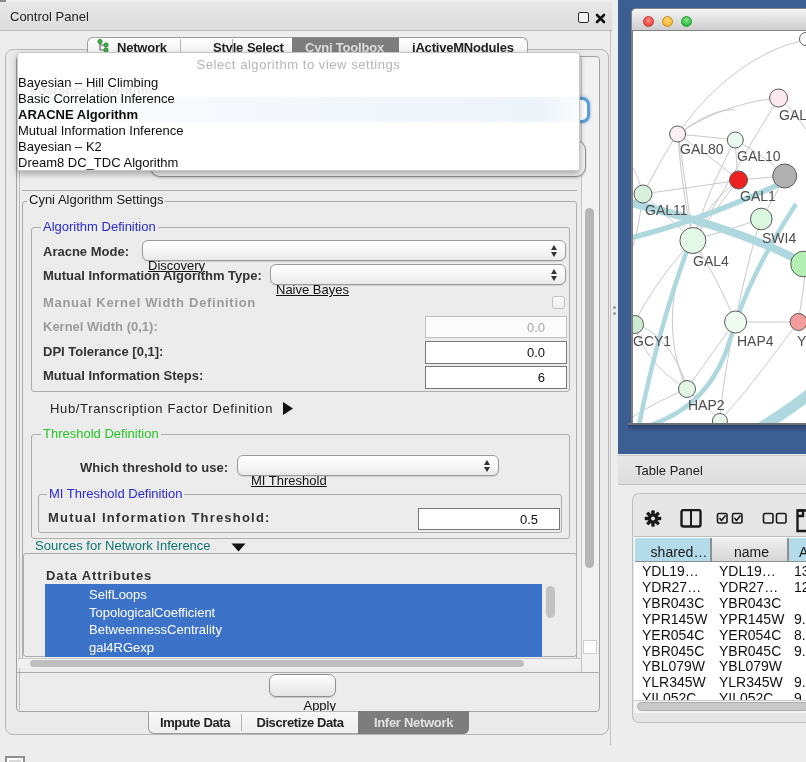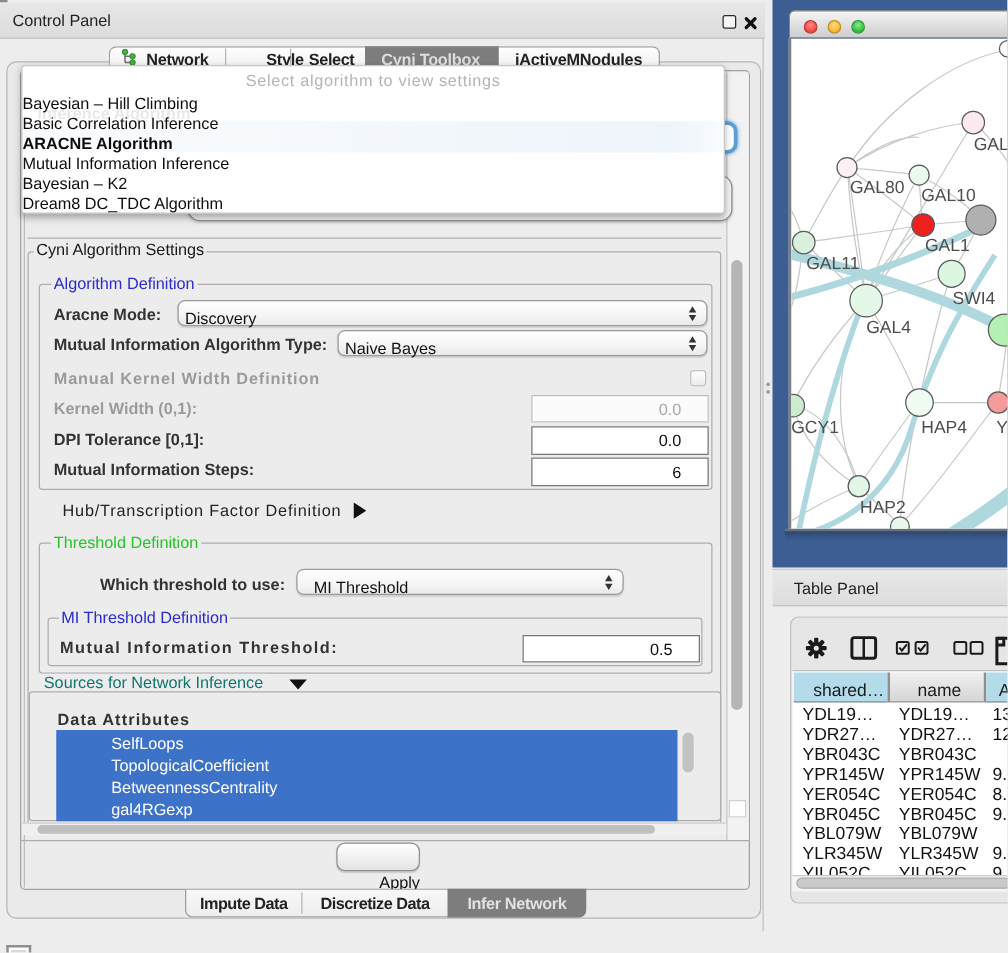"Discovery" .combo .tx { text-decoration: none -> underline; top: 6px -> 17px }
